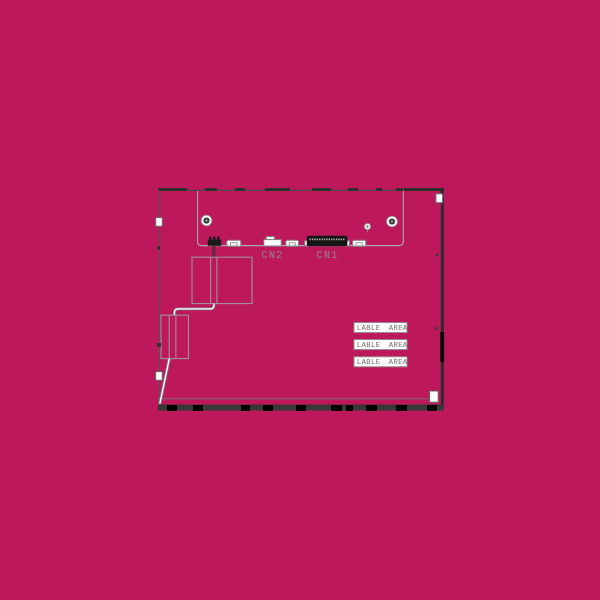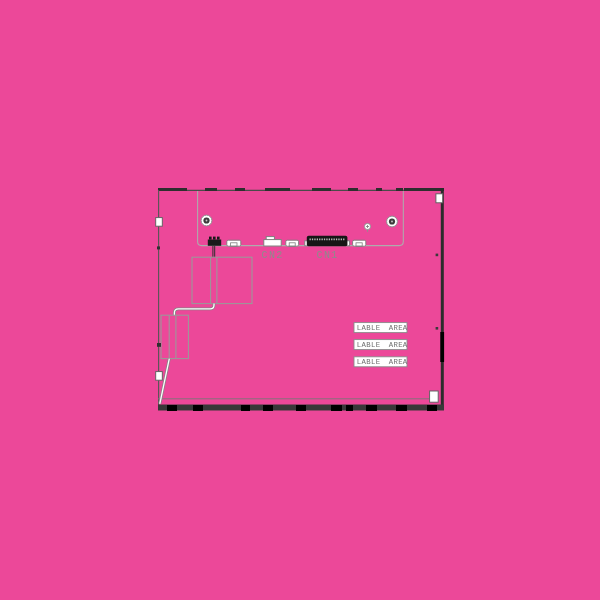"CN2" .page { background: #ec4899 -> #be185d }
